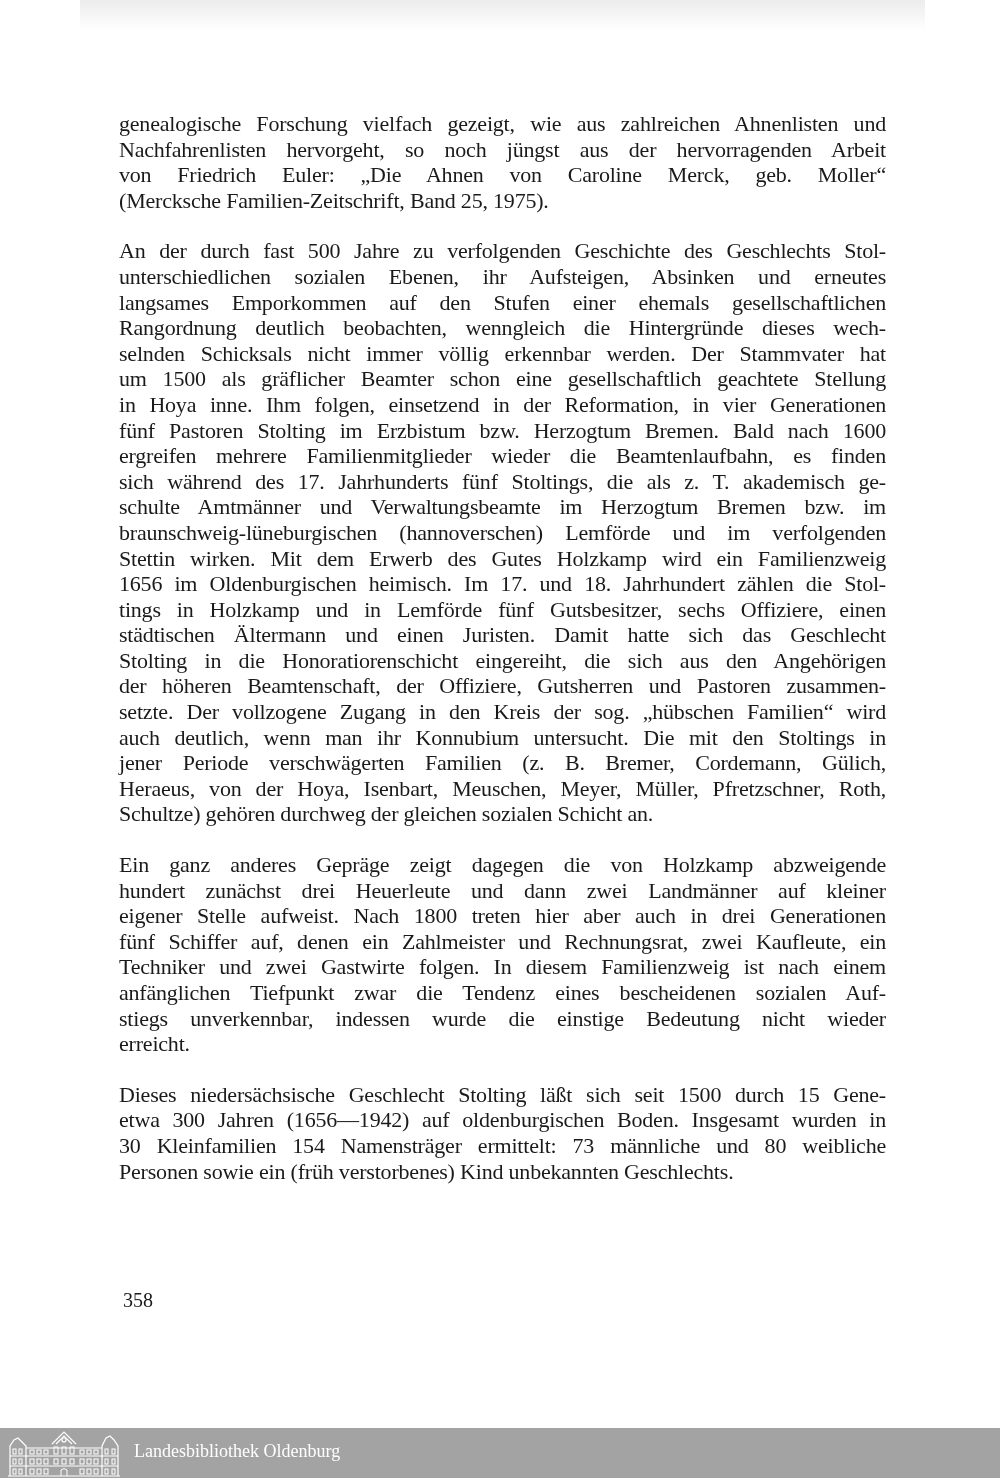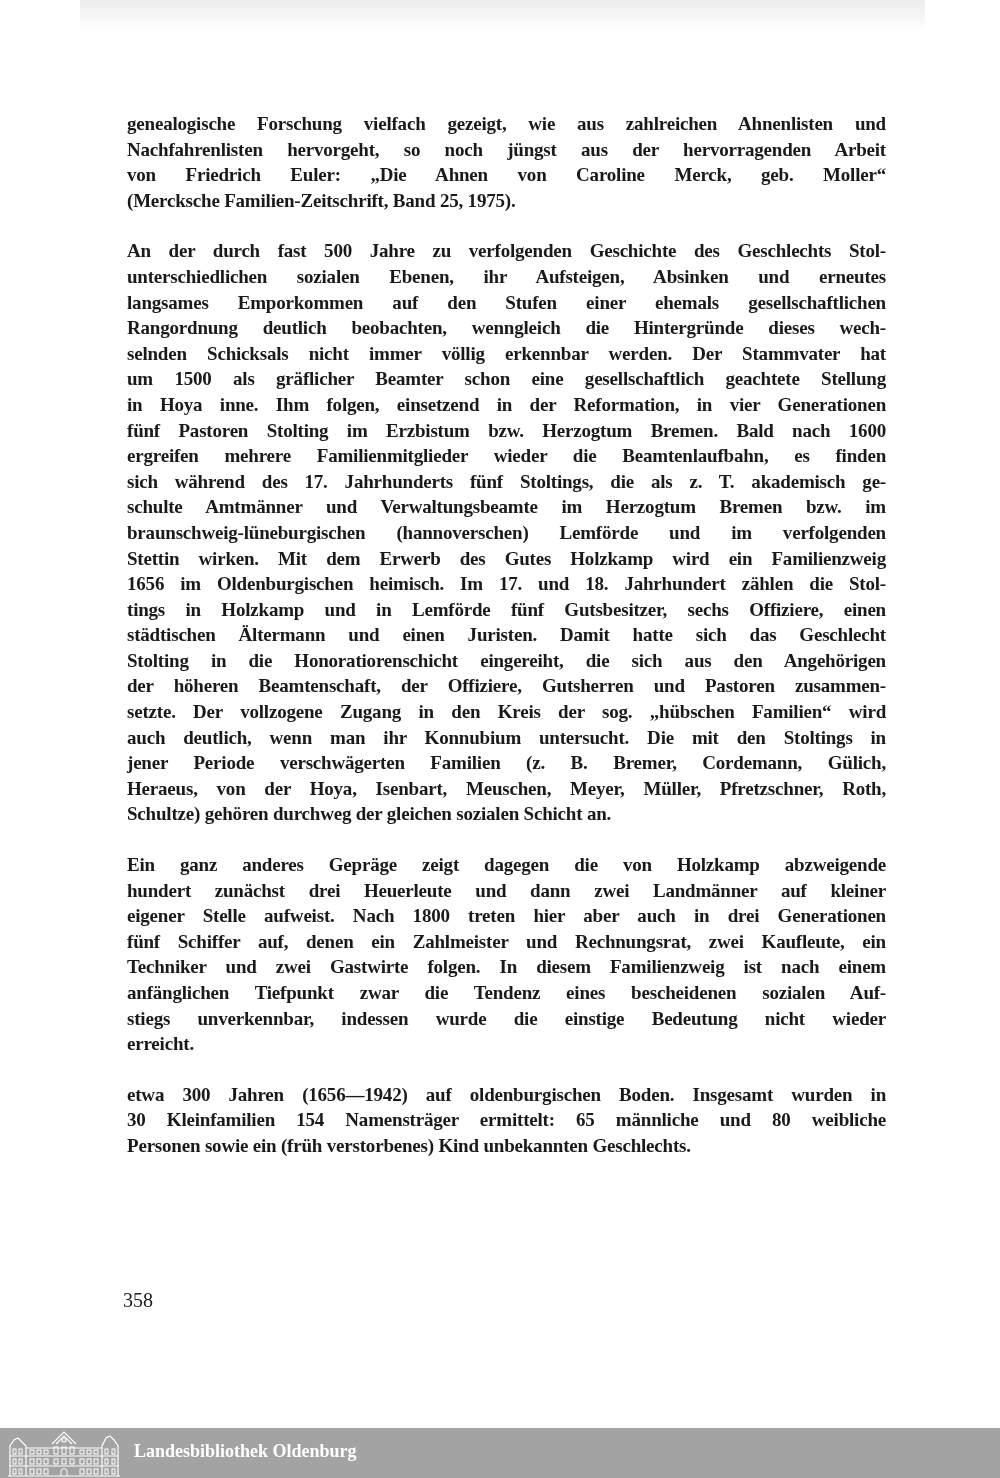"genealogische Forschung vielfach" .para { font-size: 19px -> 22px; font-weight: bold -> none; margin: 0 0 25px 12px -> 0 0 25px 4px }
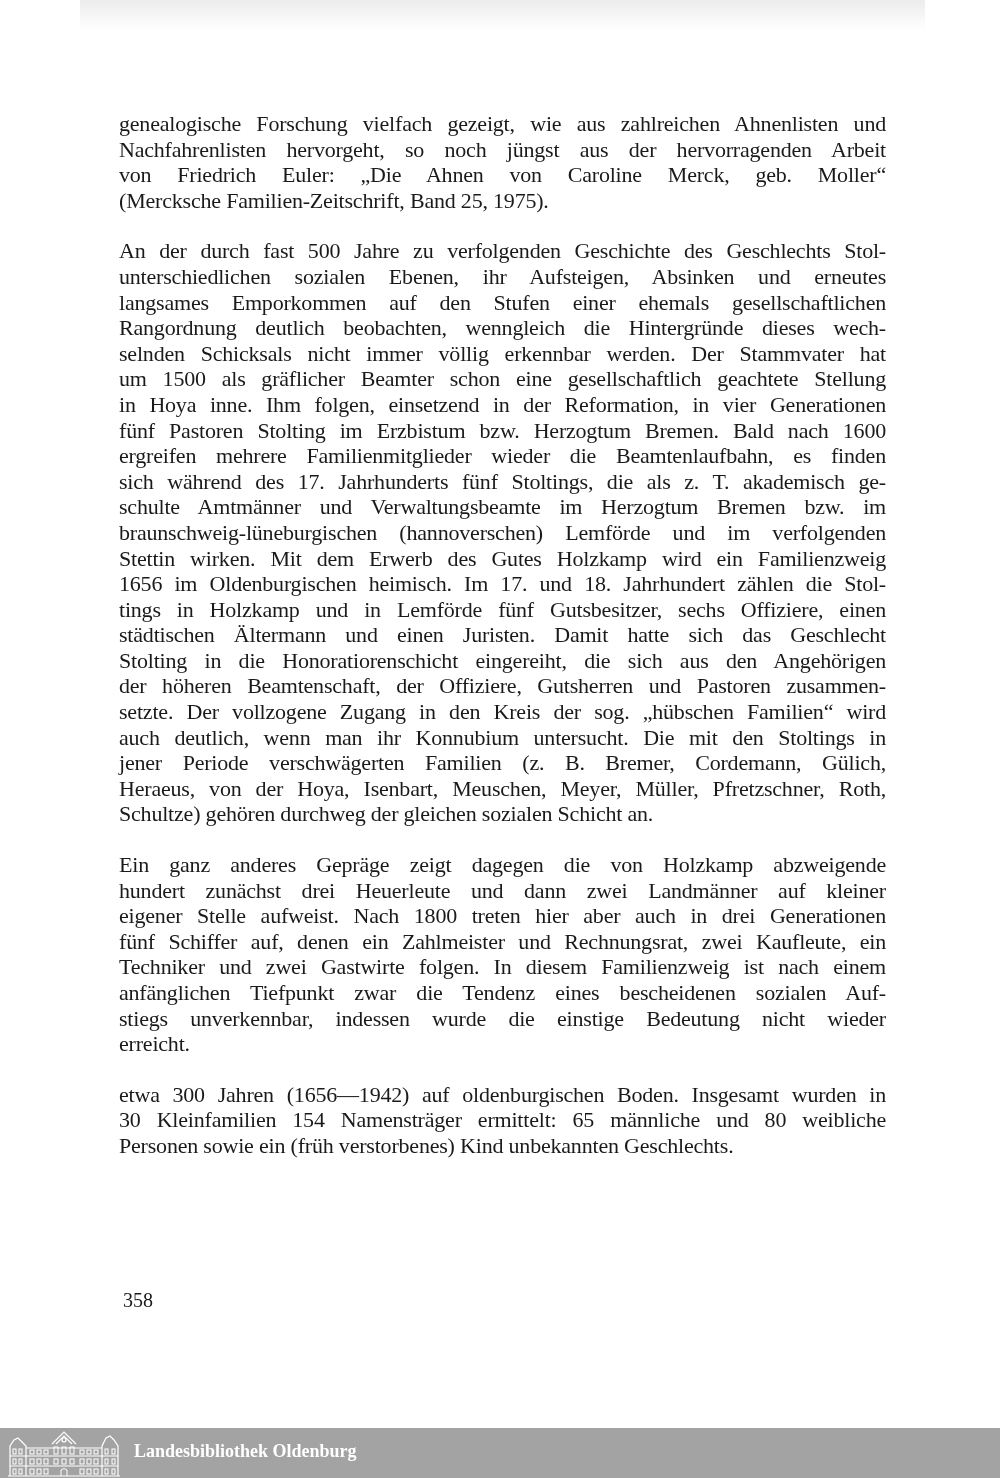"Dieses niedersächsische Geschlecht" span.line { html: none -> <span>Dieses niedersächsische Geschlecht Stolting läßt sich seit 1500 durch 15 Gene-</span> }
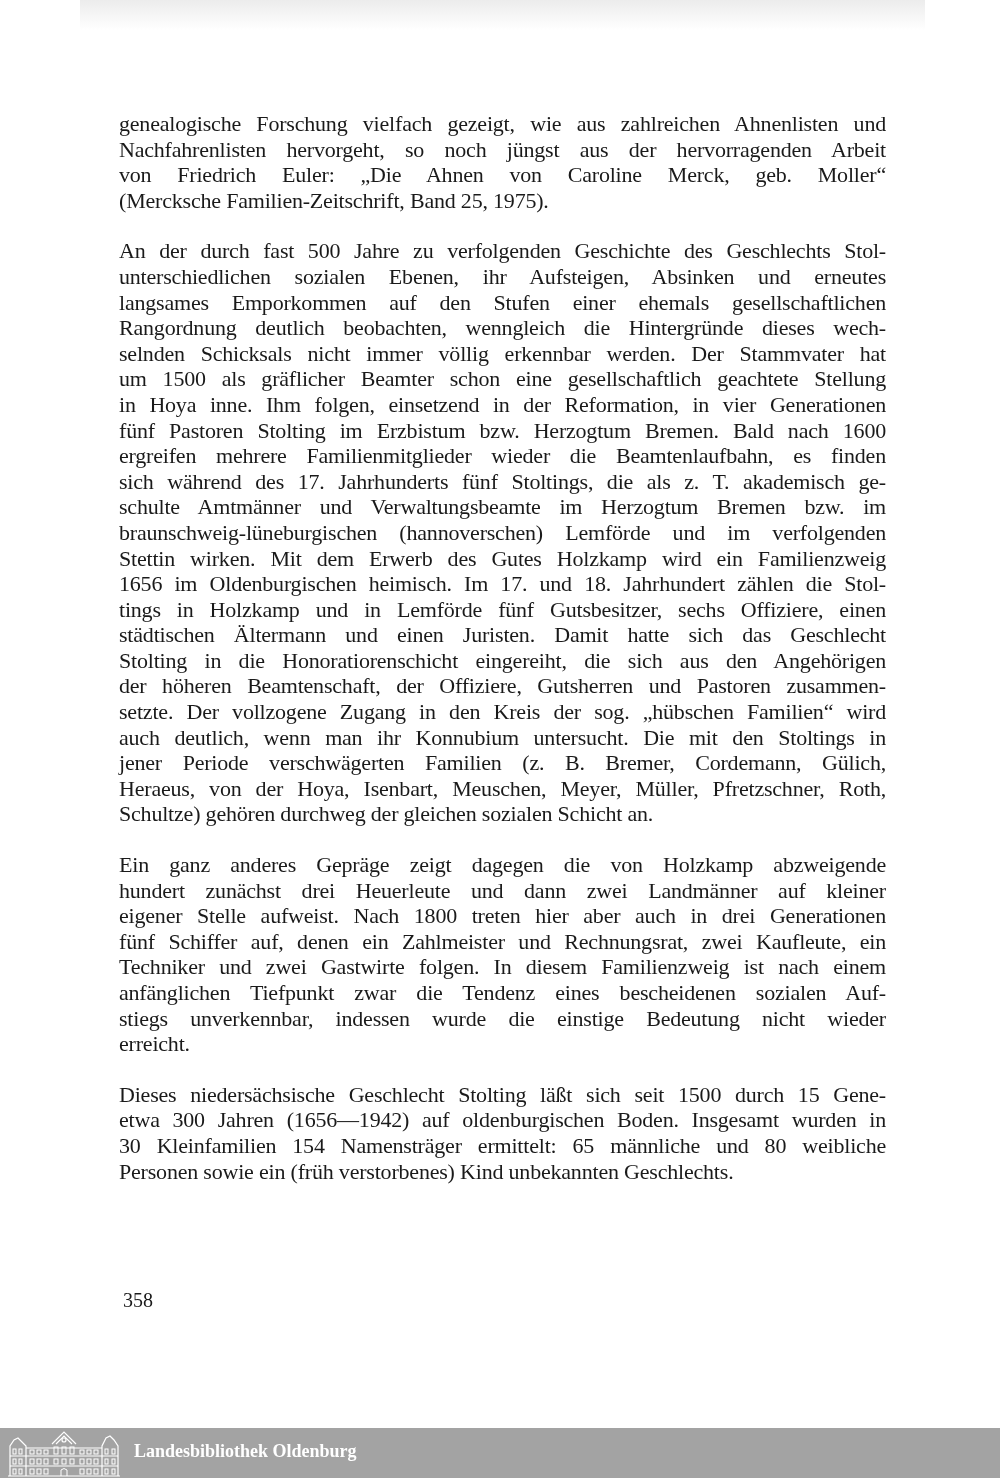"30 Kleinfamilien 154 Namensträger" span.line { text: 65 -> 73 }
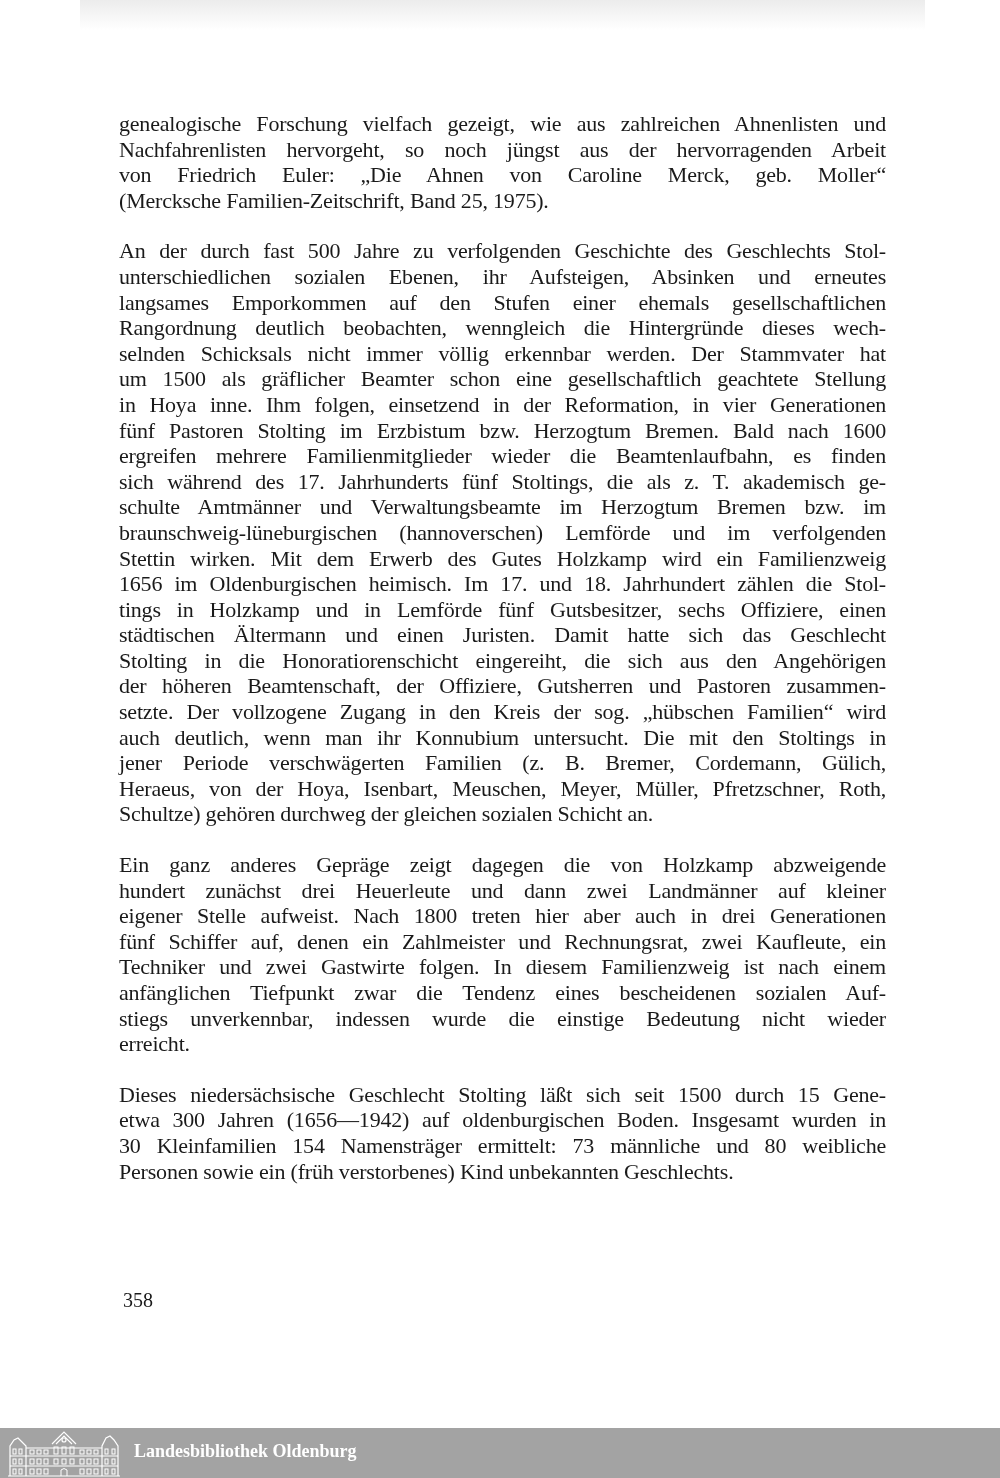"Landesbibliothek Oldenburg" .footer { font-weight: bold -> none }
